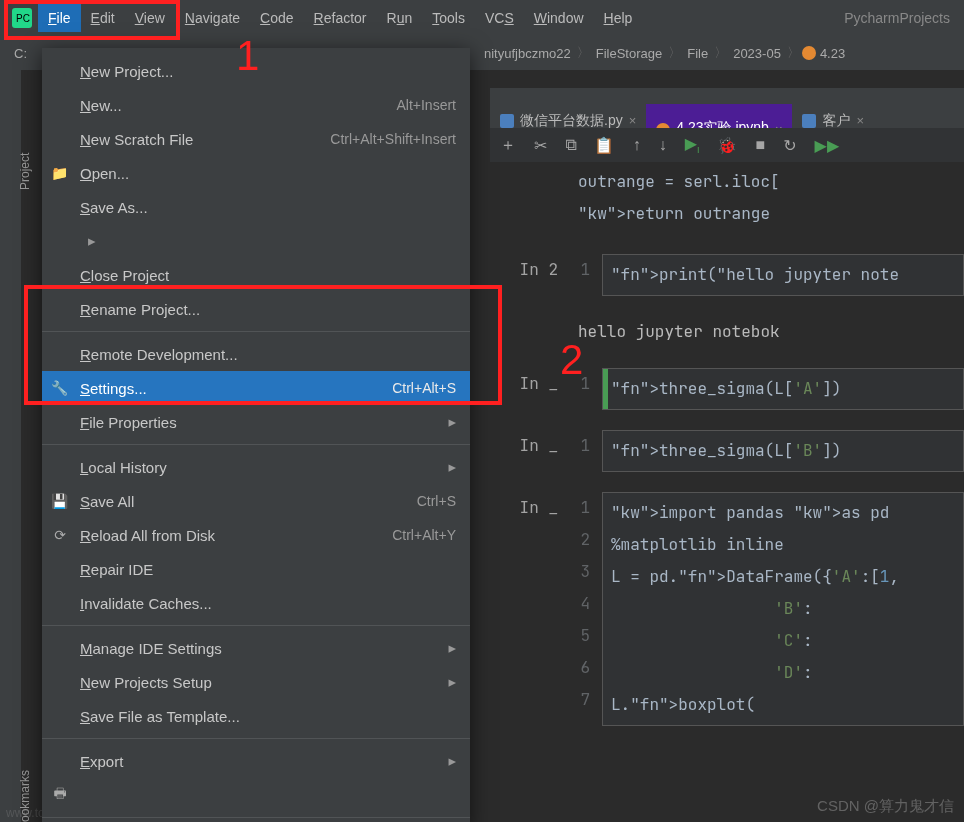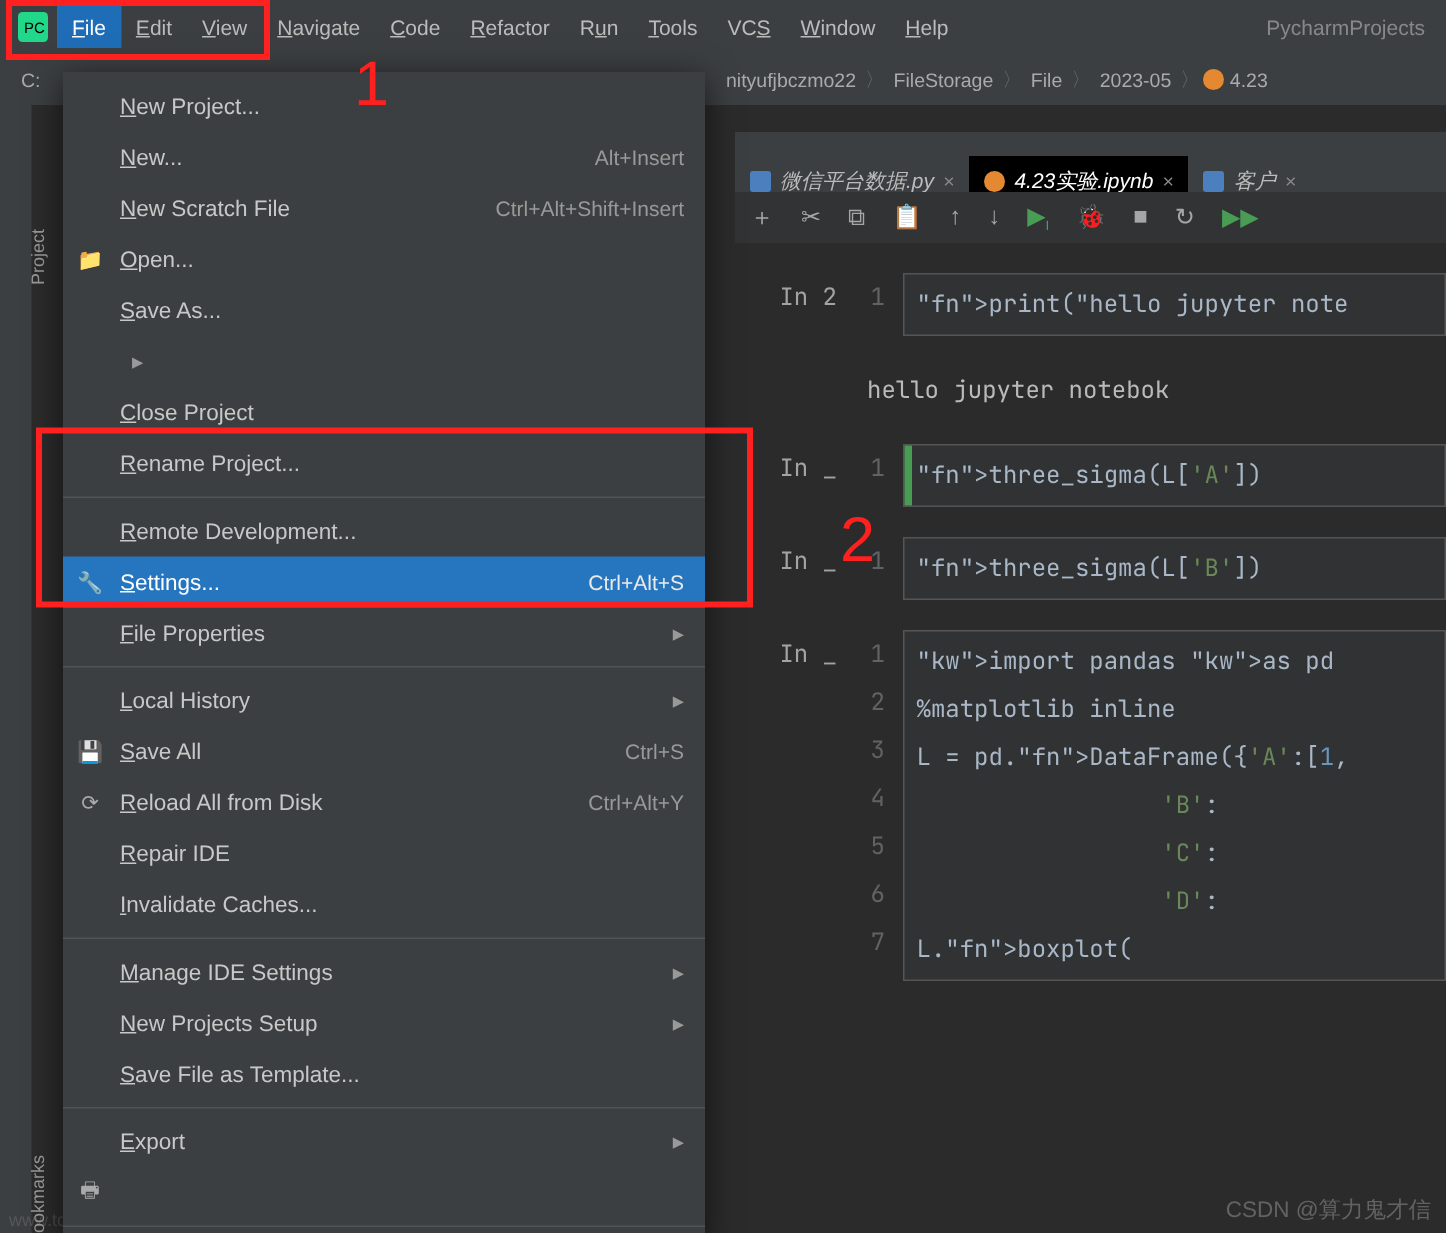"微信平台数据.py" .tabs { font-style: italic -> none }
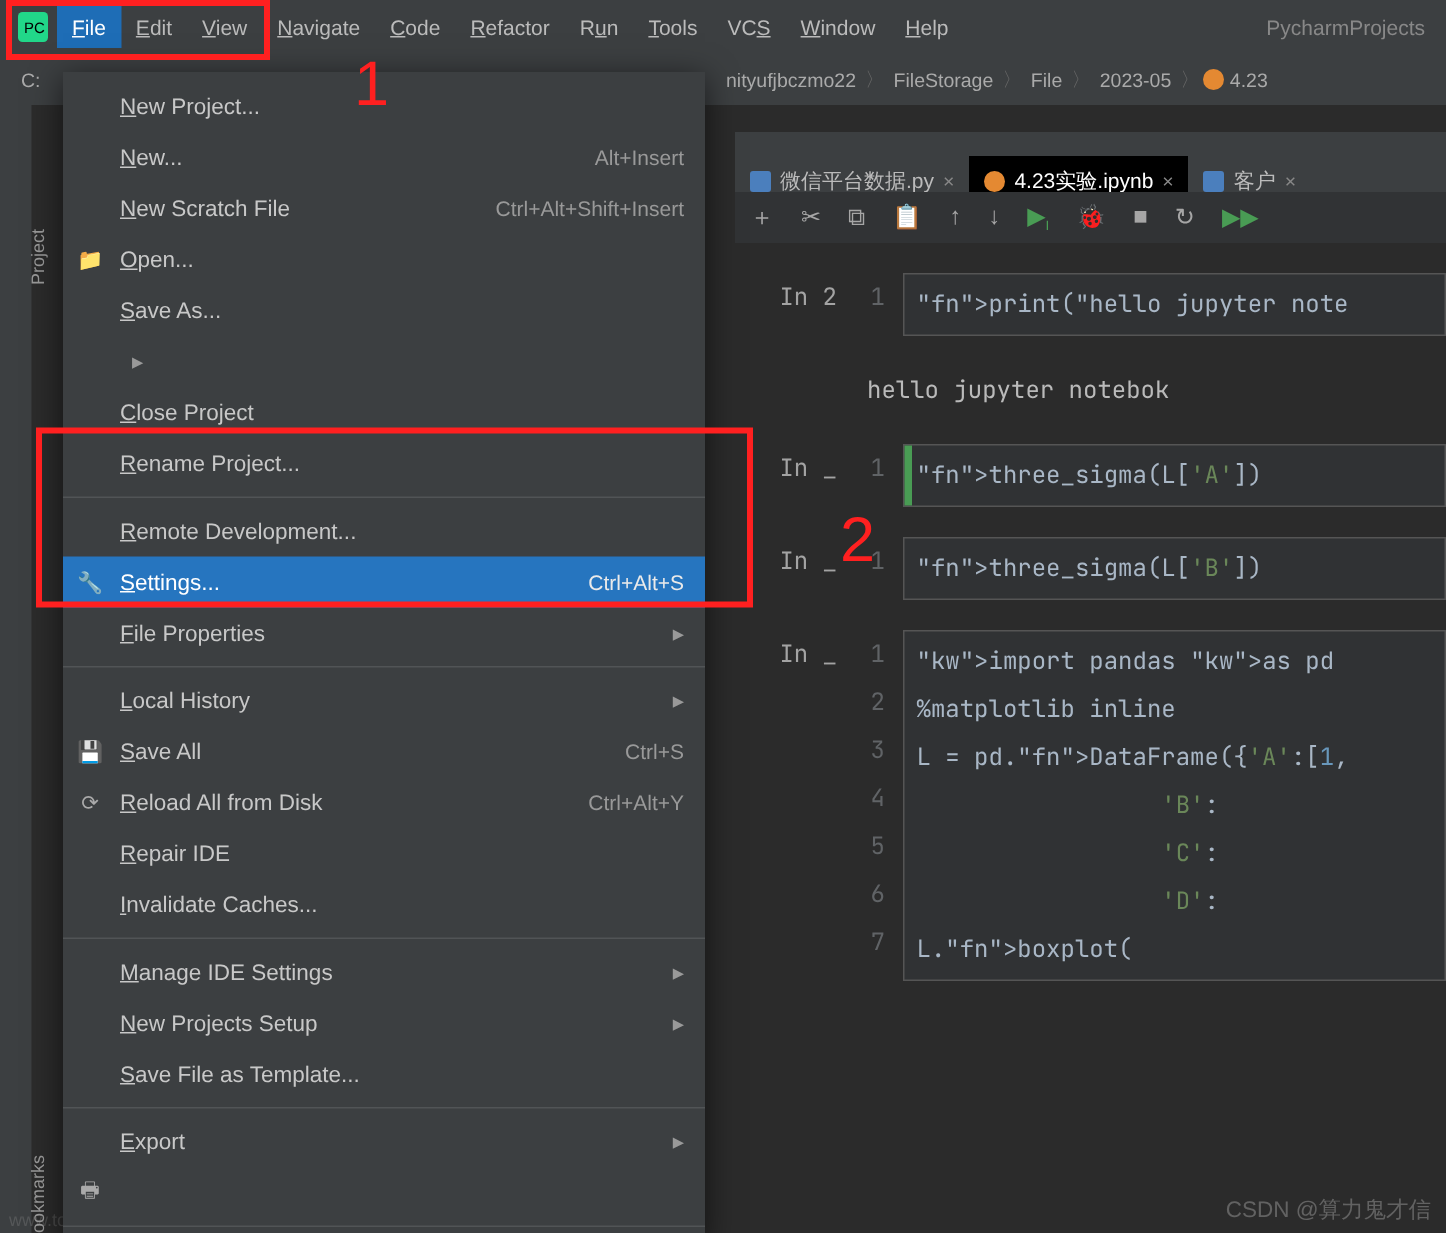"4.23实验.ipynb" .tabs .tab.active { align-items: none -> flex-end; background: #000000 -> #4c1d95 }
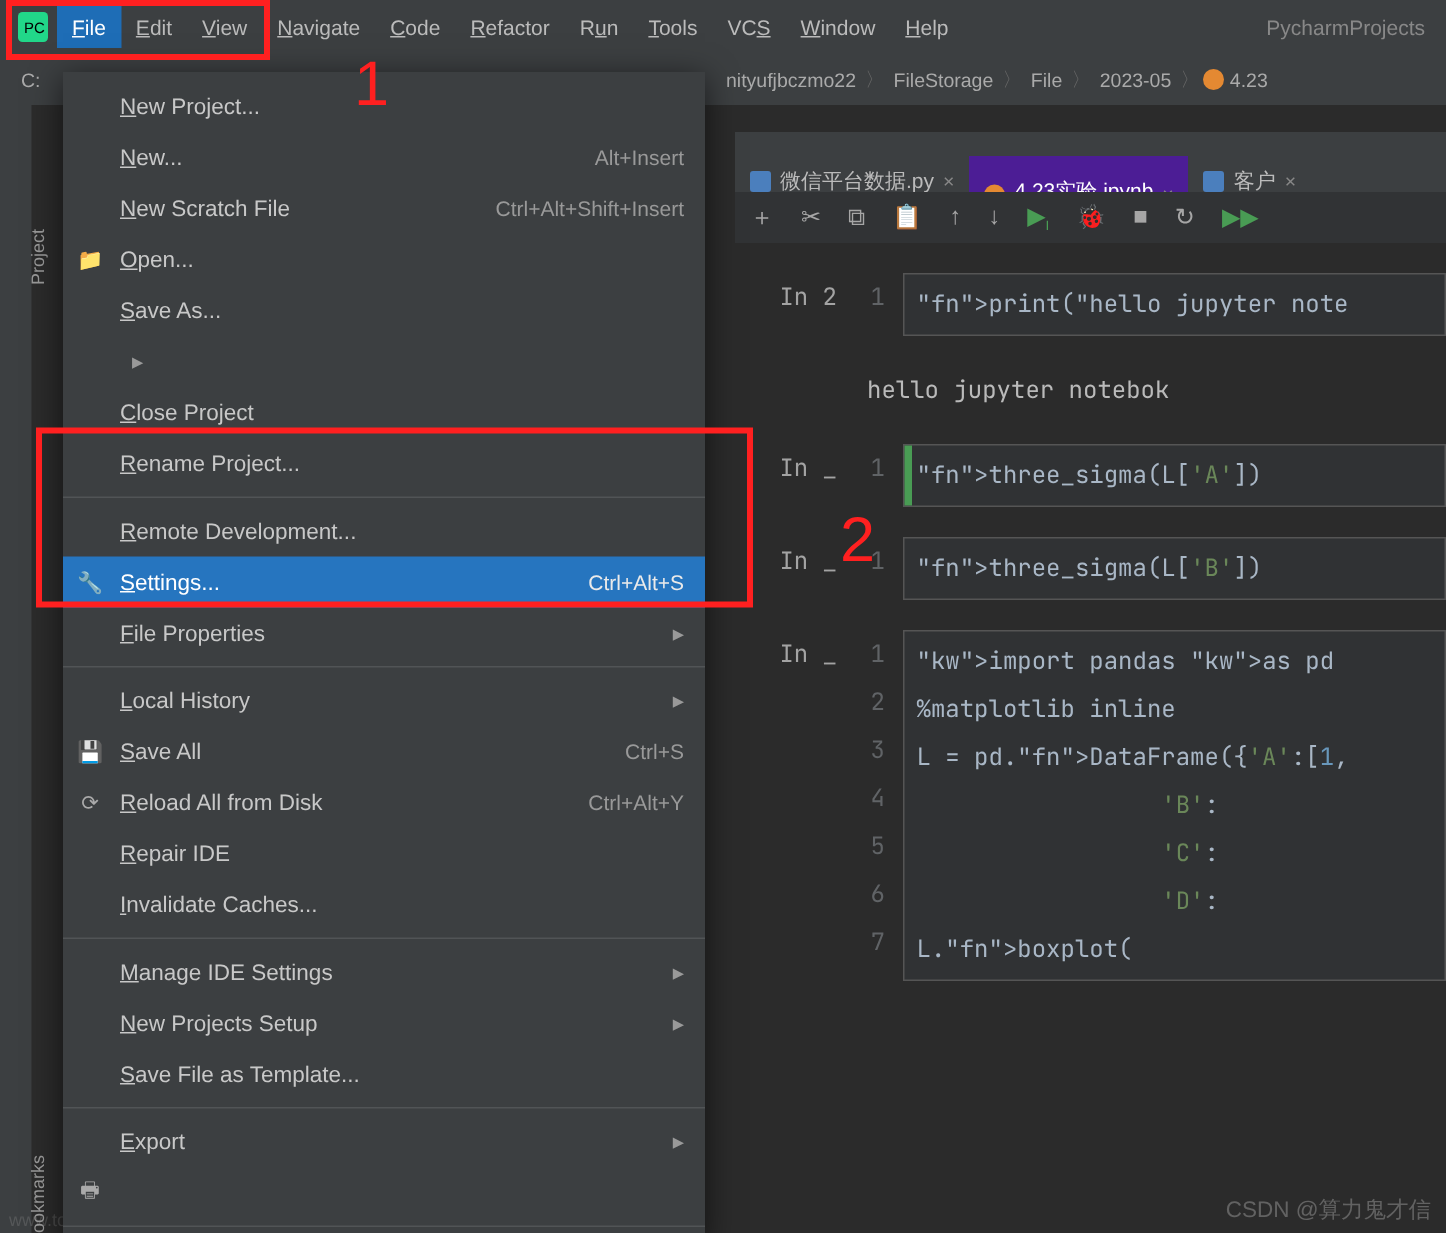"outrange = serl.iloc[" div.code-area { html: none -> <div> <div>outrange = serl.iloc[</div> <div><span>"kw"</span>&gt;return outrange</div> </div> }
